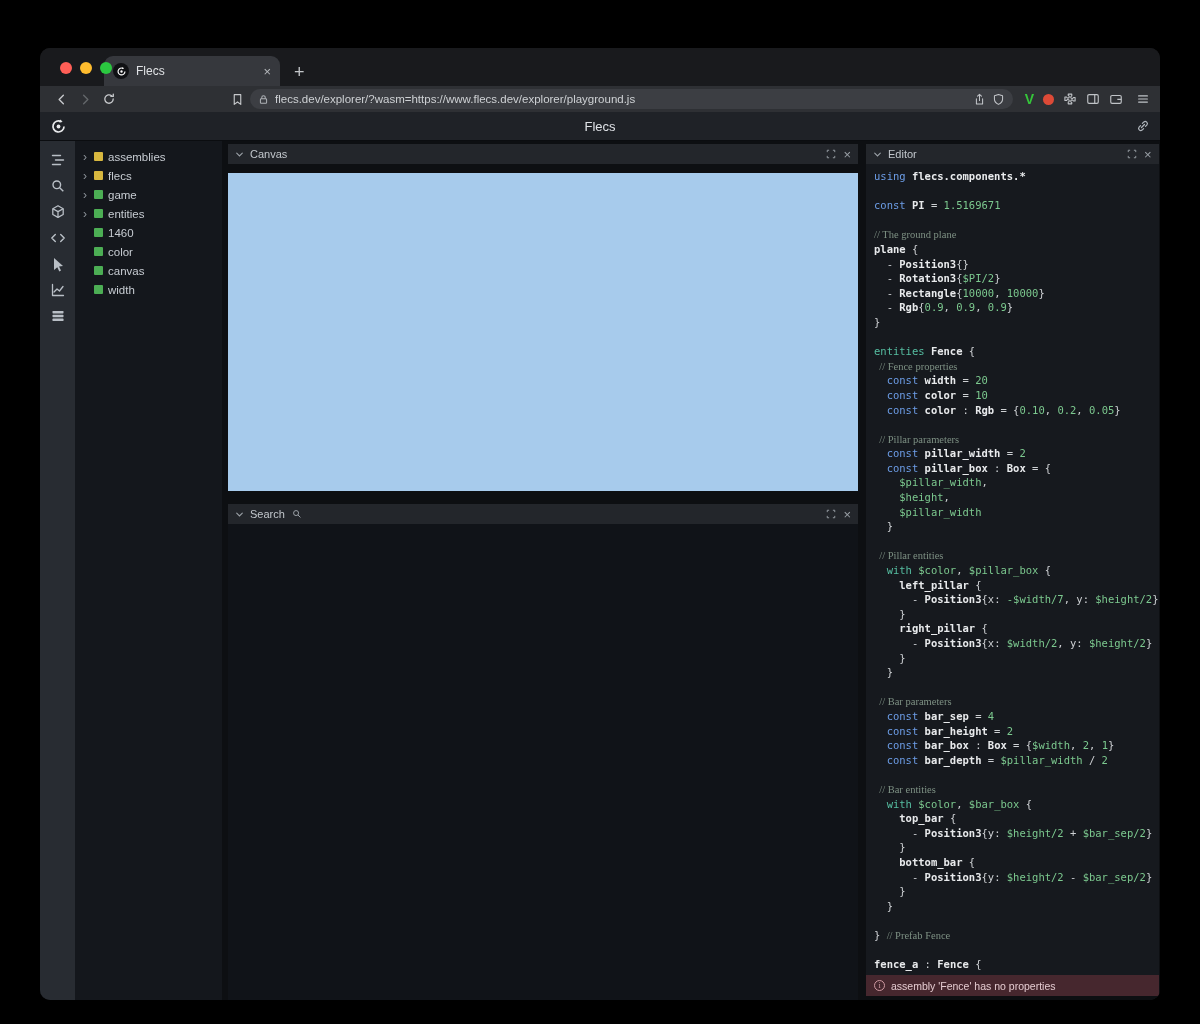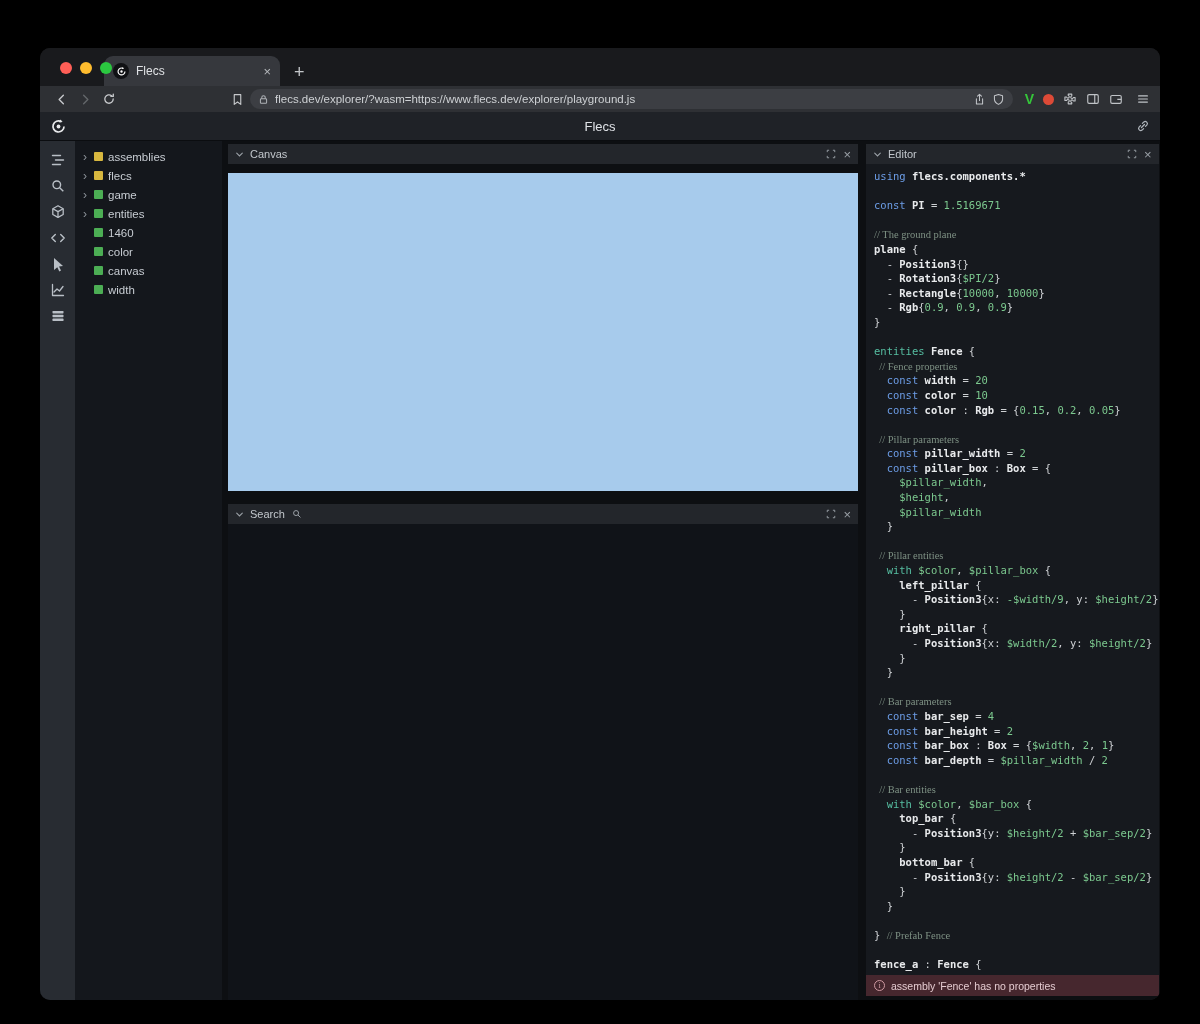"0.15" span.tok-n { text: 0.15 -> 0.10 }
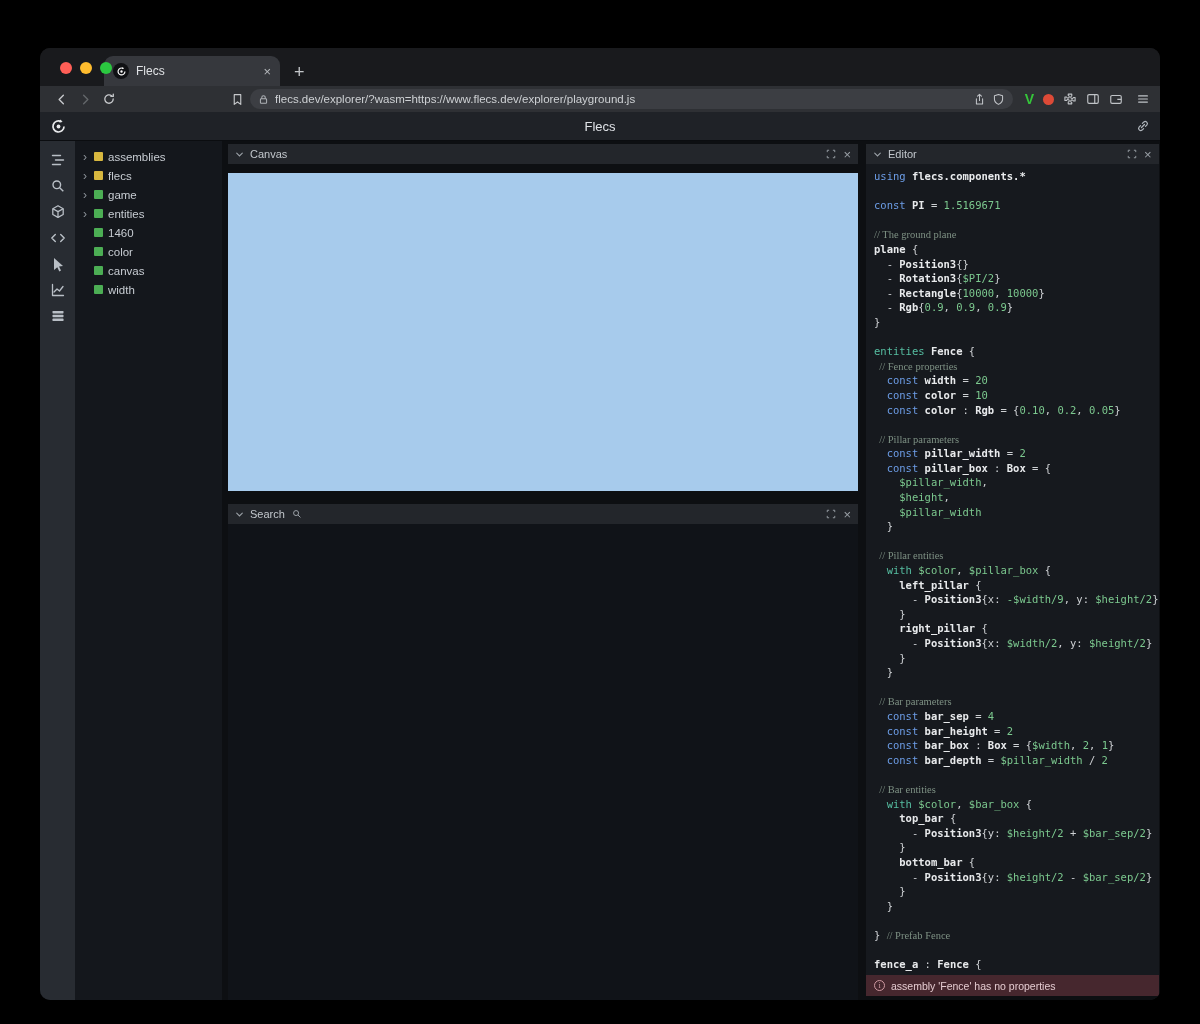"-$width/9" span.tok-v { text: -$width/9 -> -$width/7 }
